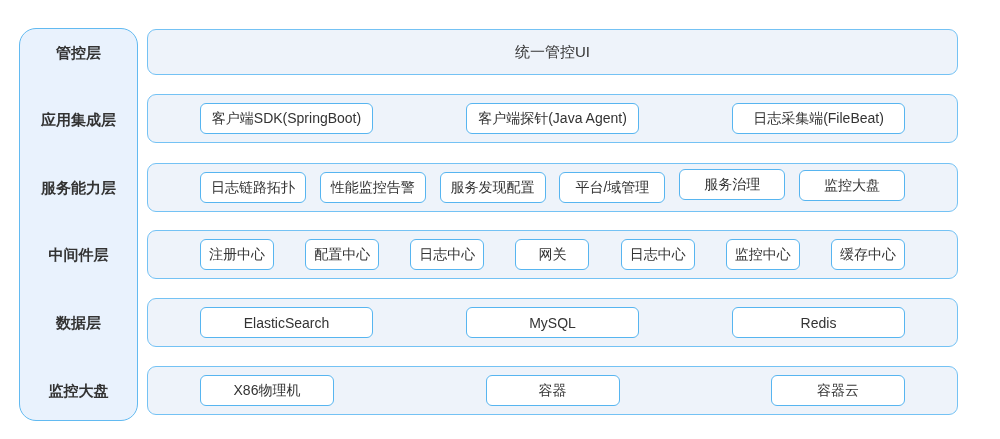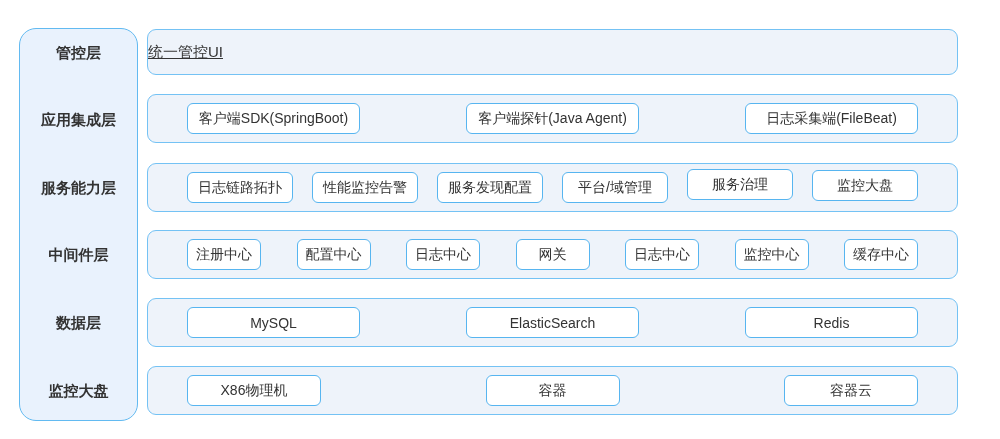"统一管控UI" .panel.single { justify-content: flex-start -> center; text-decoration: underline -> none }
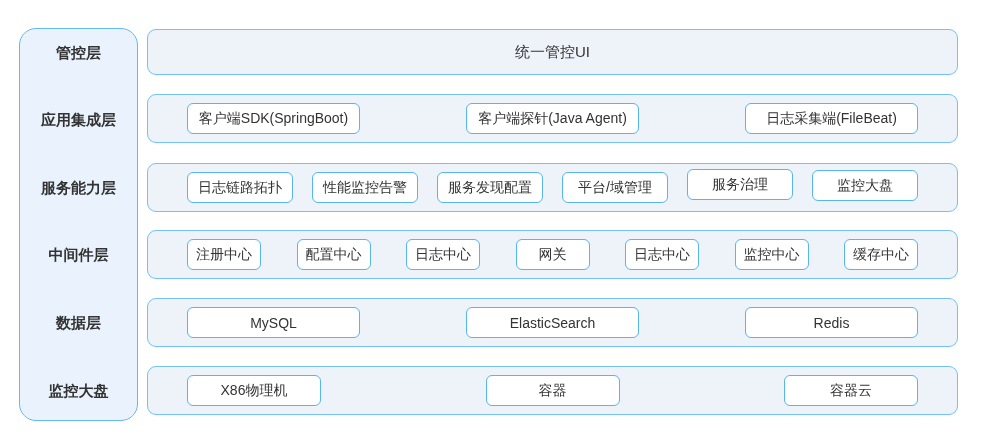"客户端SDK(SpringBoot)" .panel { padding: 0 39px -> 0 52px }
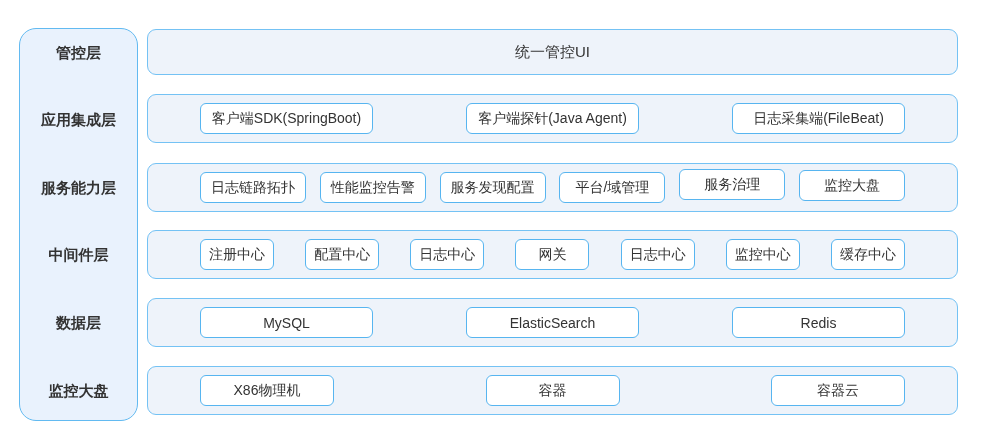"MySQL" div.box { order: before "ElasticSearch" -> after "ElasticSearch" }
